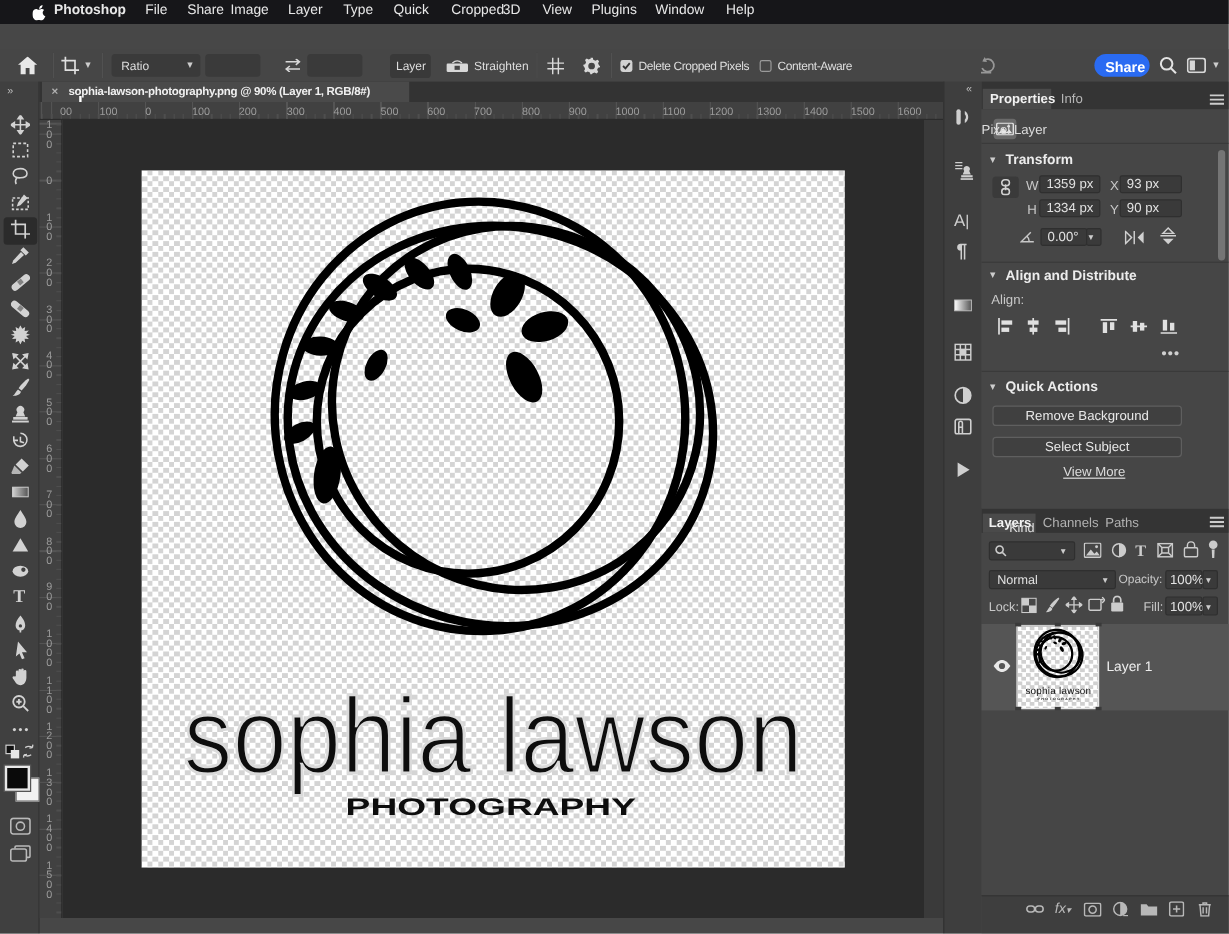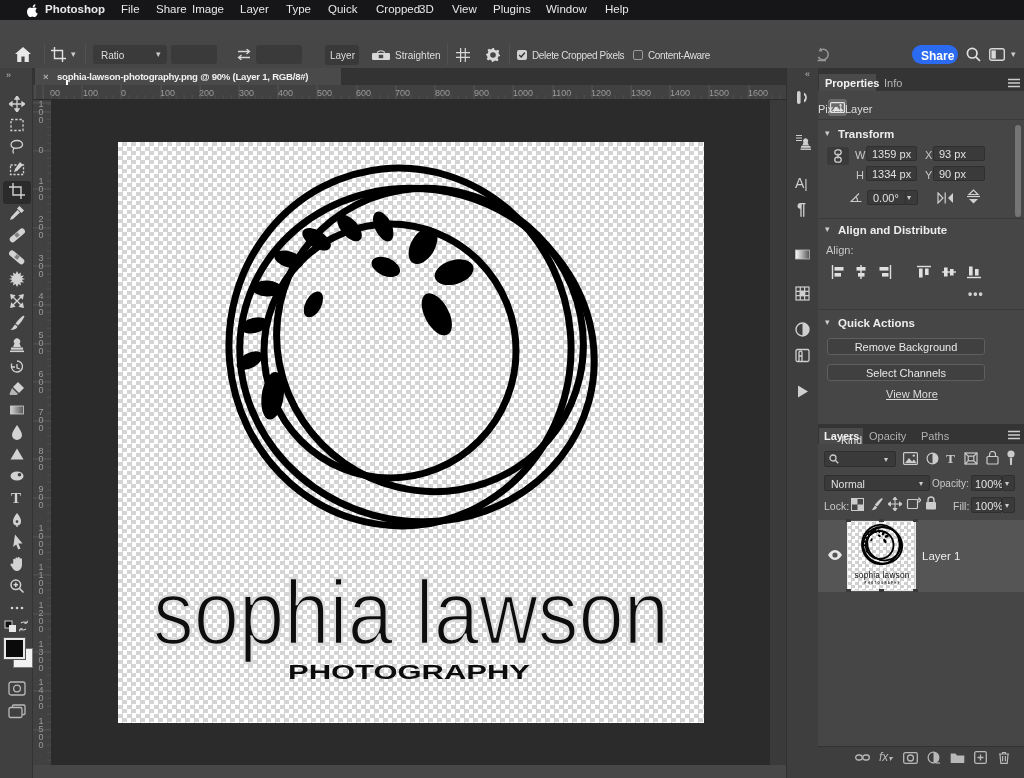"Select Channels" div.pbtn { text: Channels -> Subject }
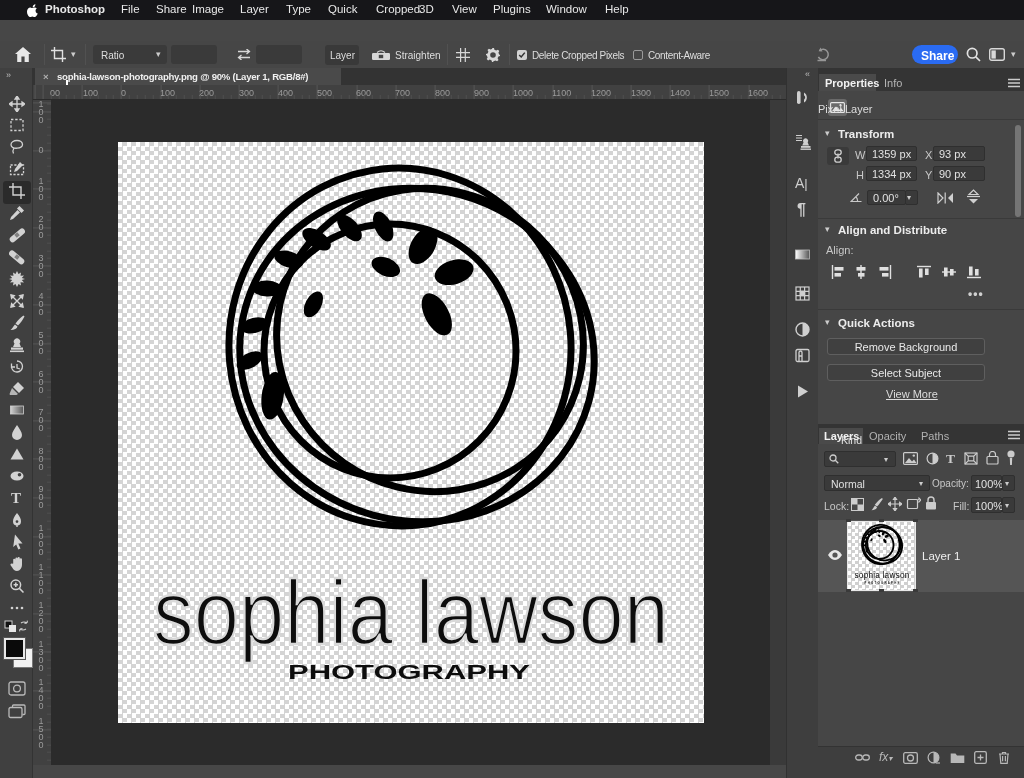"Opacity" div.txt { text: Opacity -> Channels }
